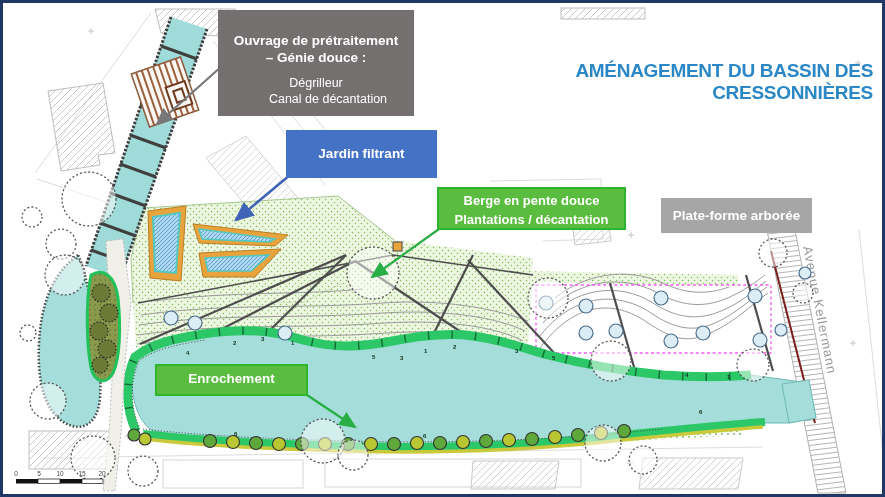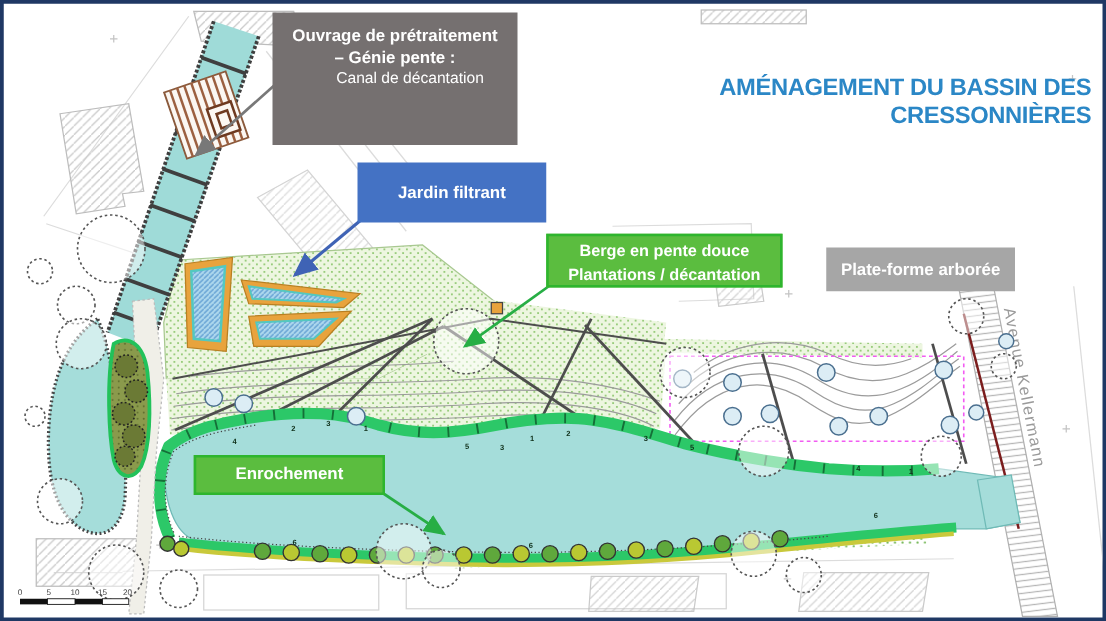"Ouvrage de prétraitement" .co-pretreatment { padding-top: 10px -> 22px }
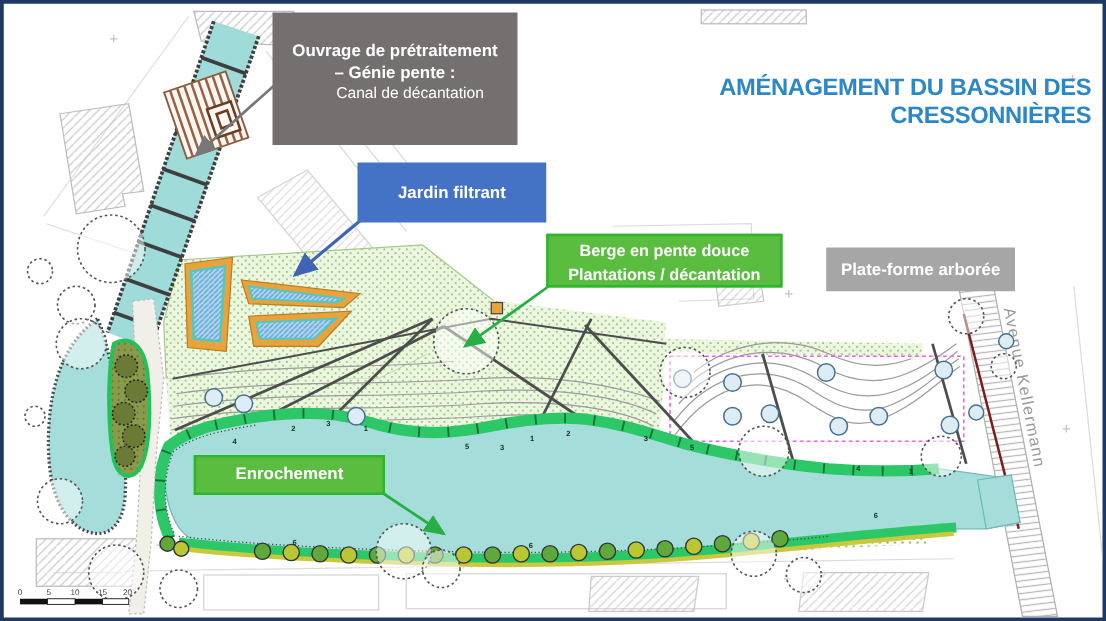"– Génie pente :" div.h { text: pente -> douce }
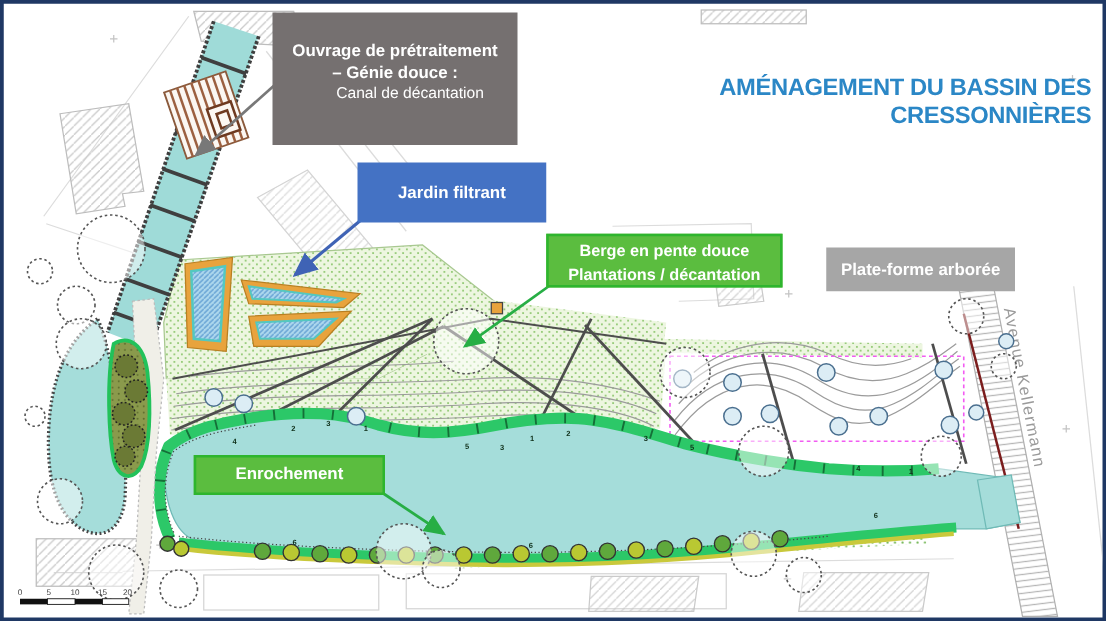"Dégrilleur" div.b { html: none -> <div>Dégrilleur</div> }
